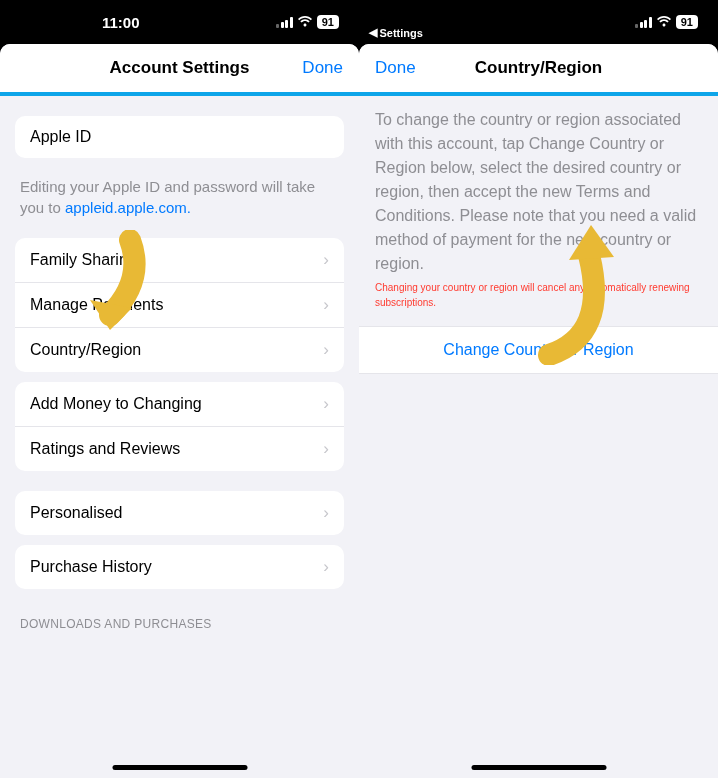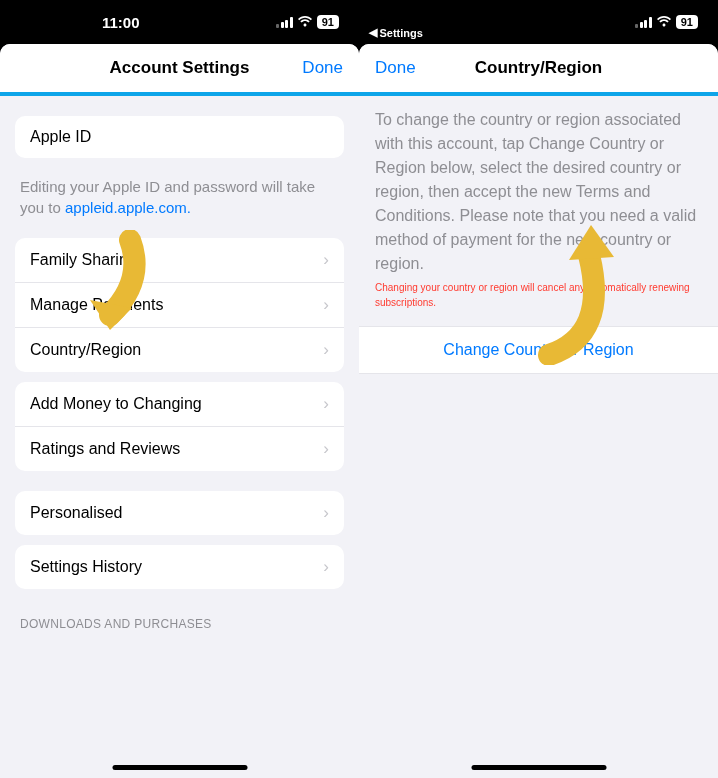"Settings History" span.row-label { text: Settings -> Purchase }
